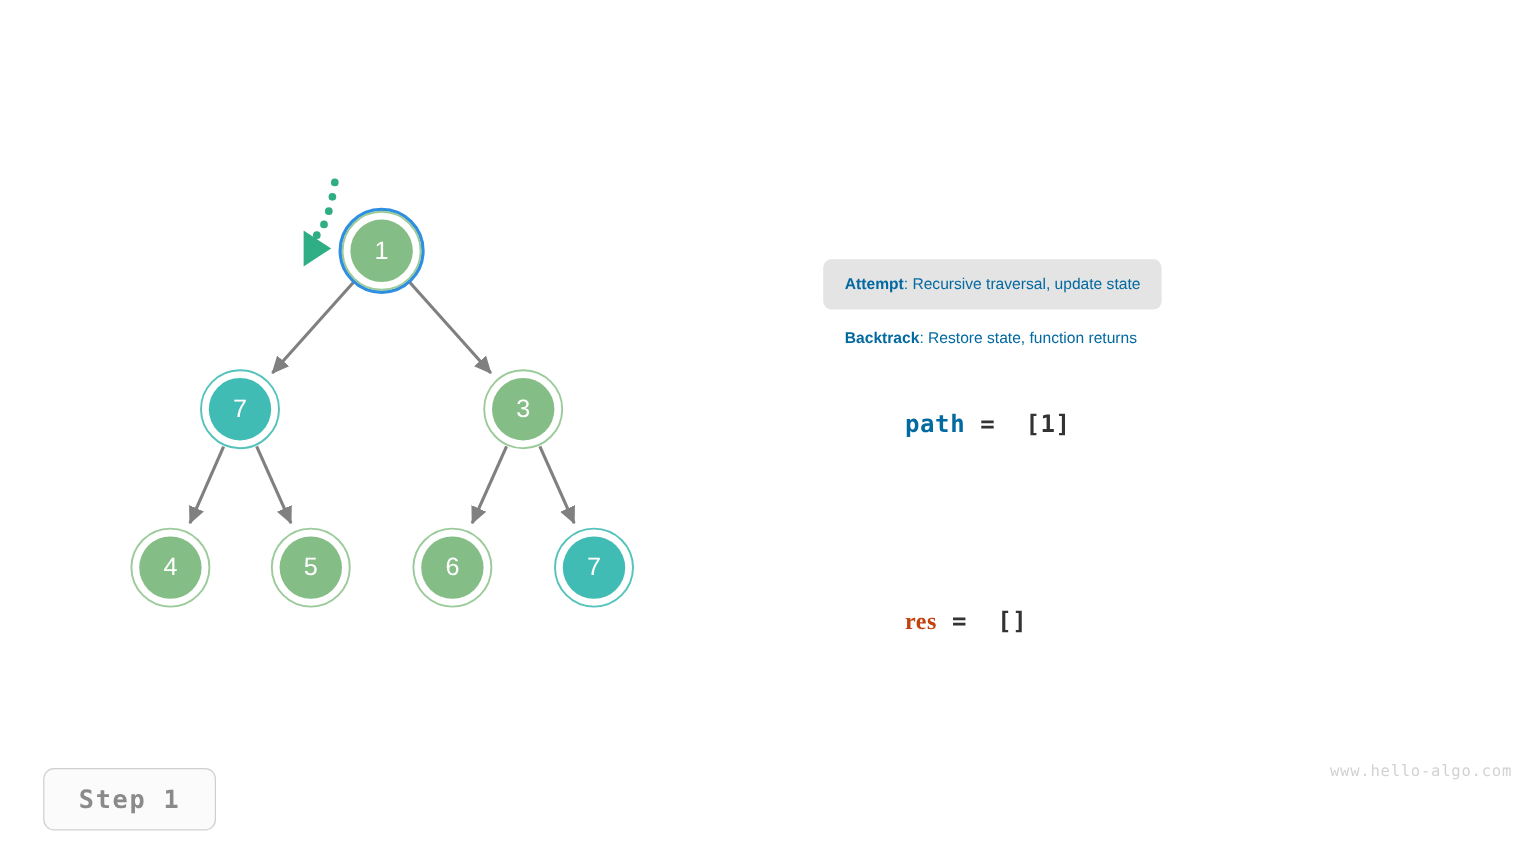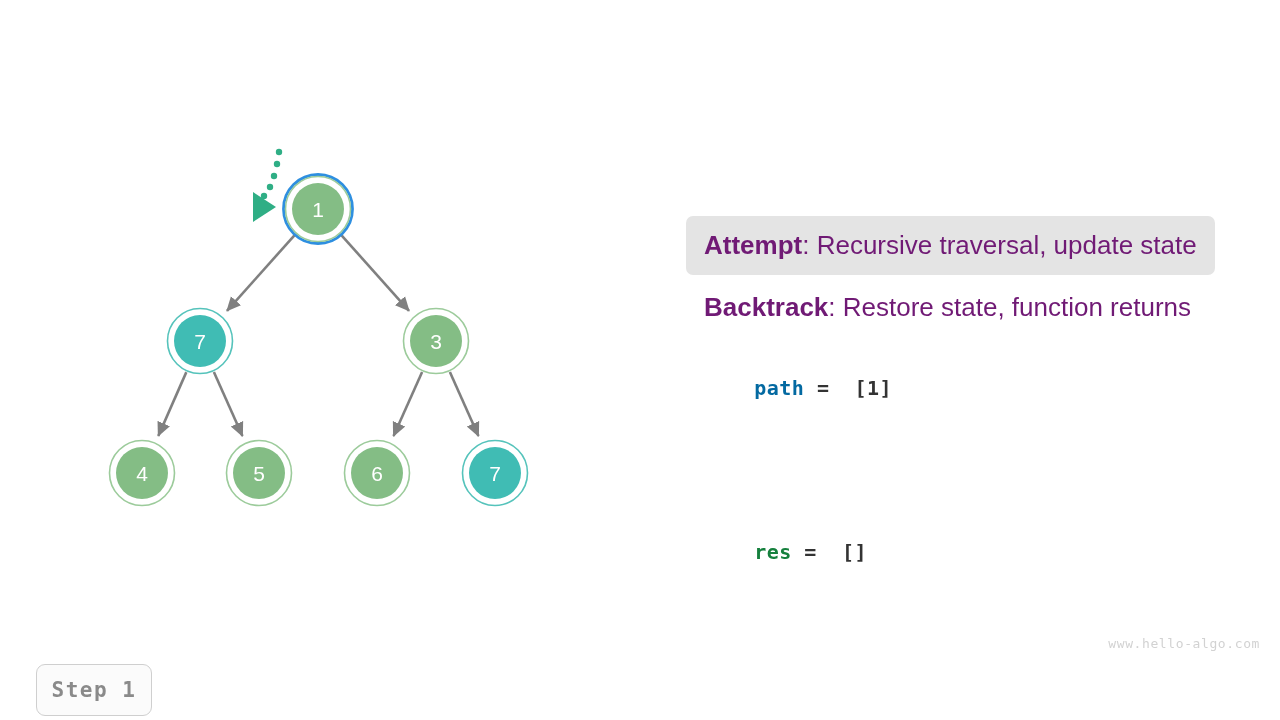"Attempt: Recursive traversal, update" .info-line { color: #701a75 -> #0369a1; font-size: 26px -> 13px }
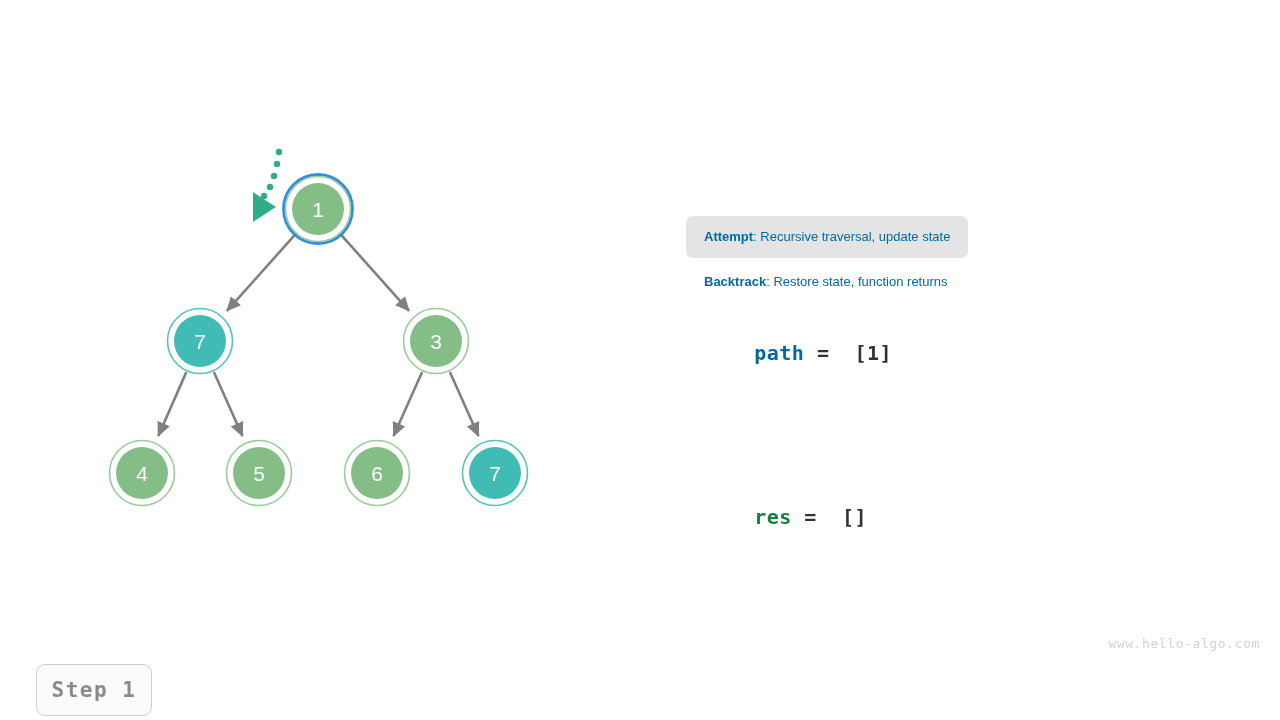"res" .var-res { color: #15803d -> #c2410c; font-family: none -> Liberation Serif, serif }
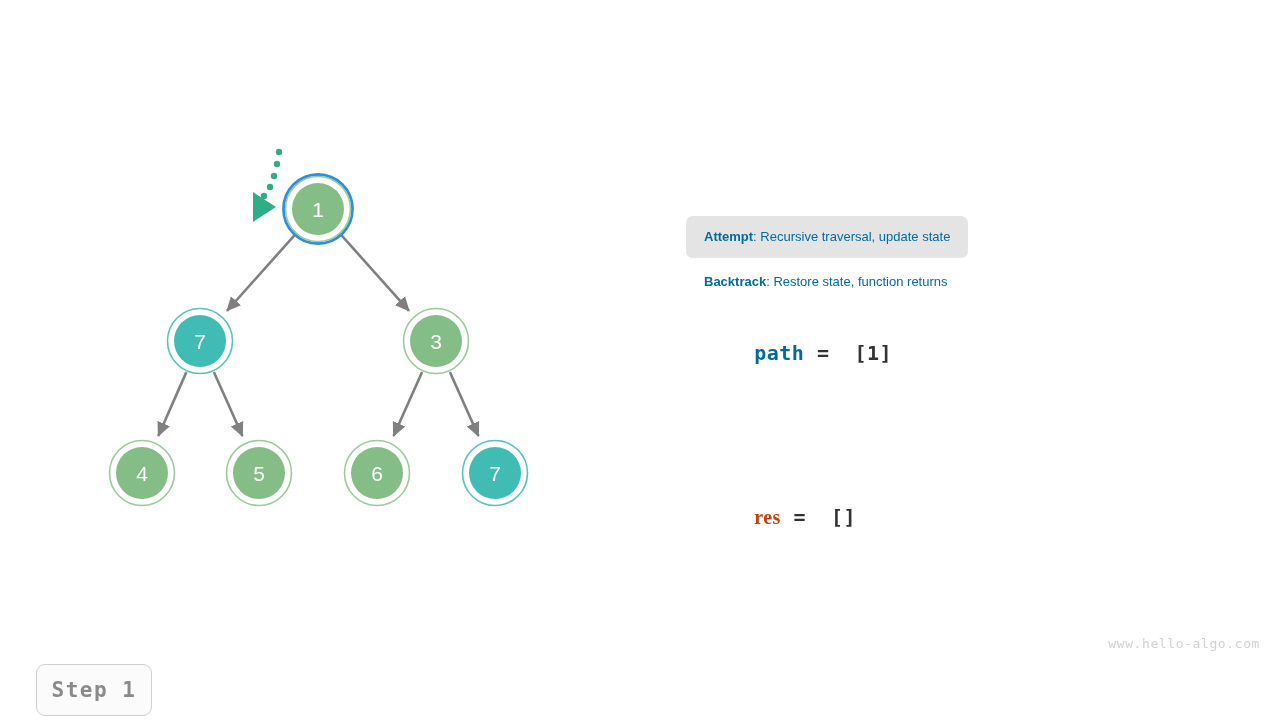"Step 1" #step-badge { top: 664px -> 640px; width: 116px -> 144px }
